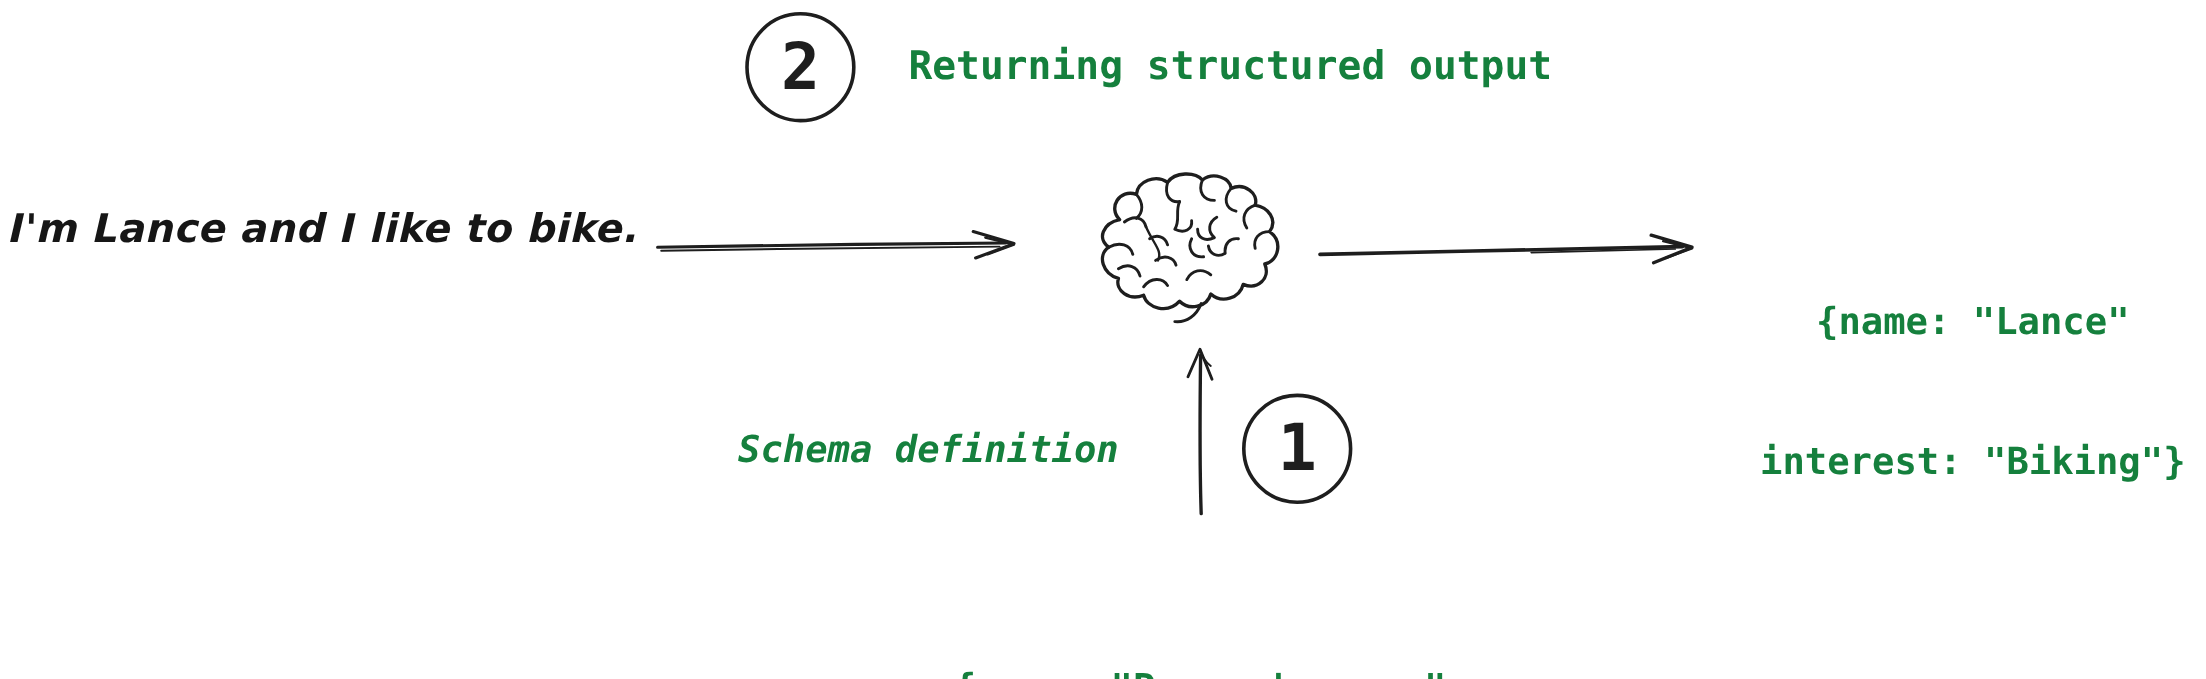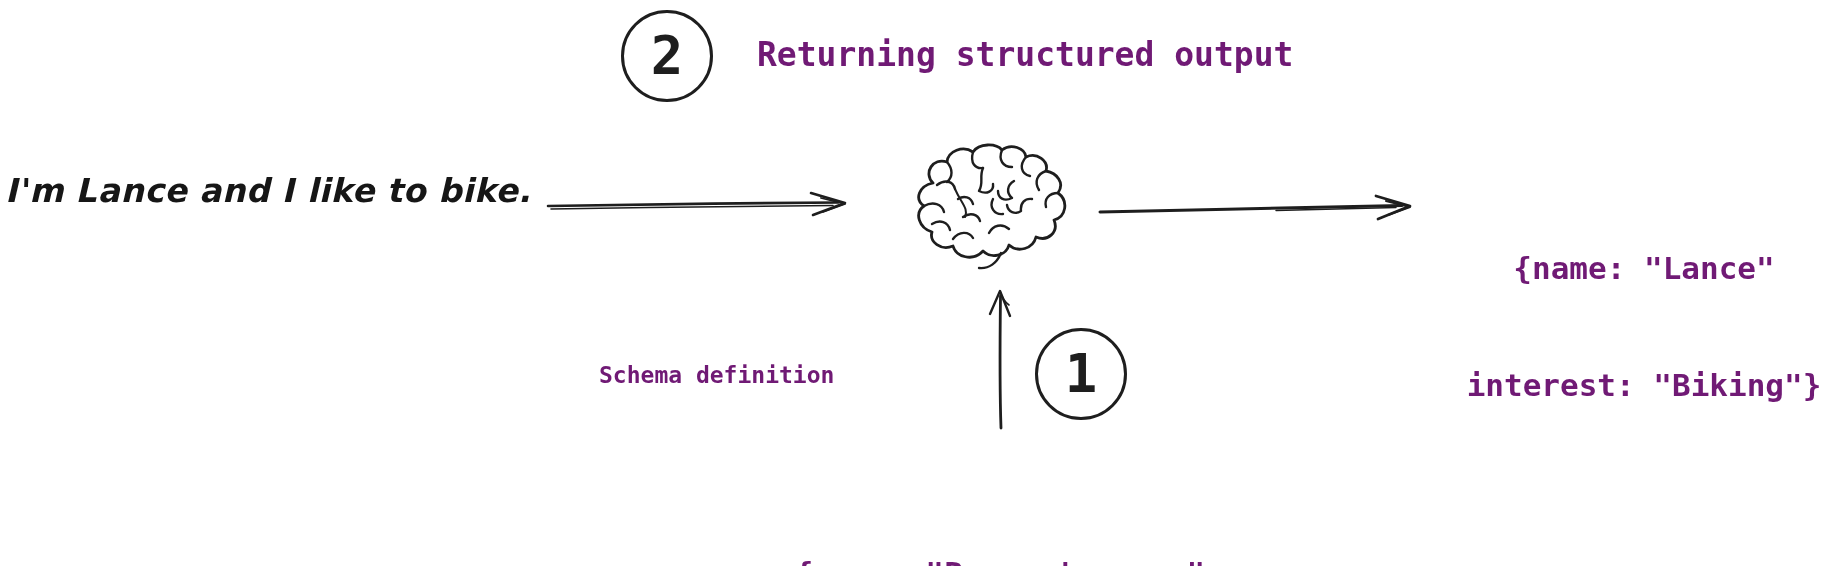"Returning structured output" .mono { color: #701a75 -> #15803d }
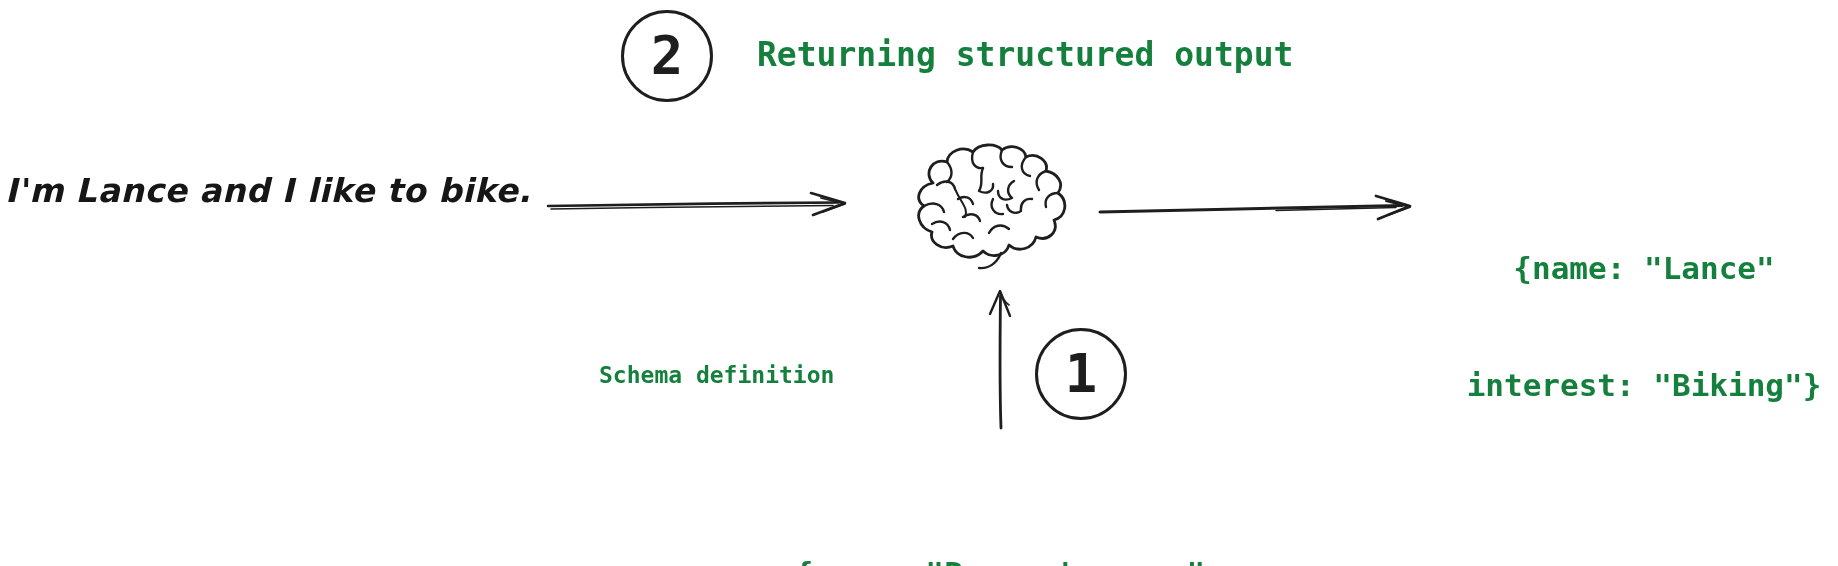"Schema definition" #schema-label { font-size: 23px -> 31px; font-style: none -> italic; left: 599px -> 615px }
